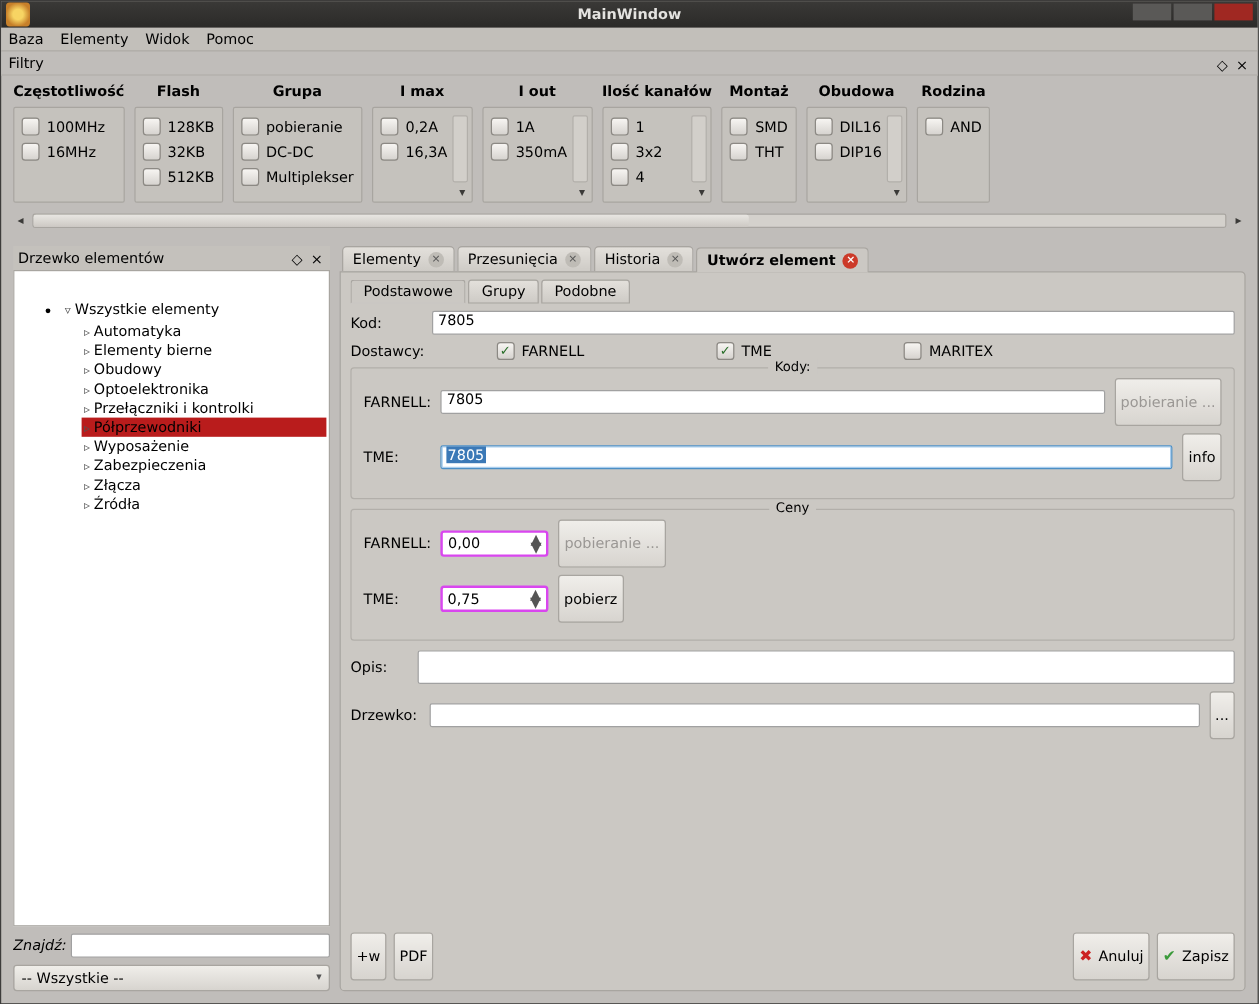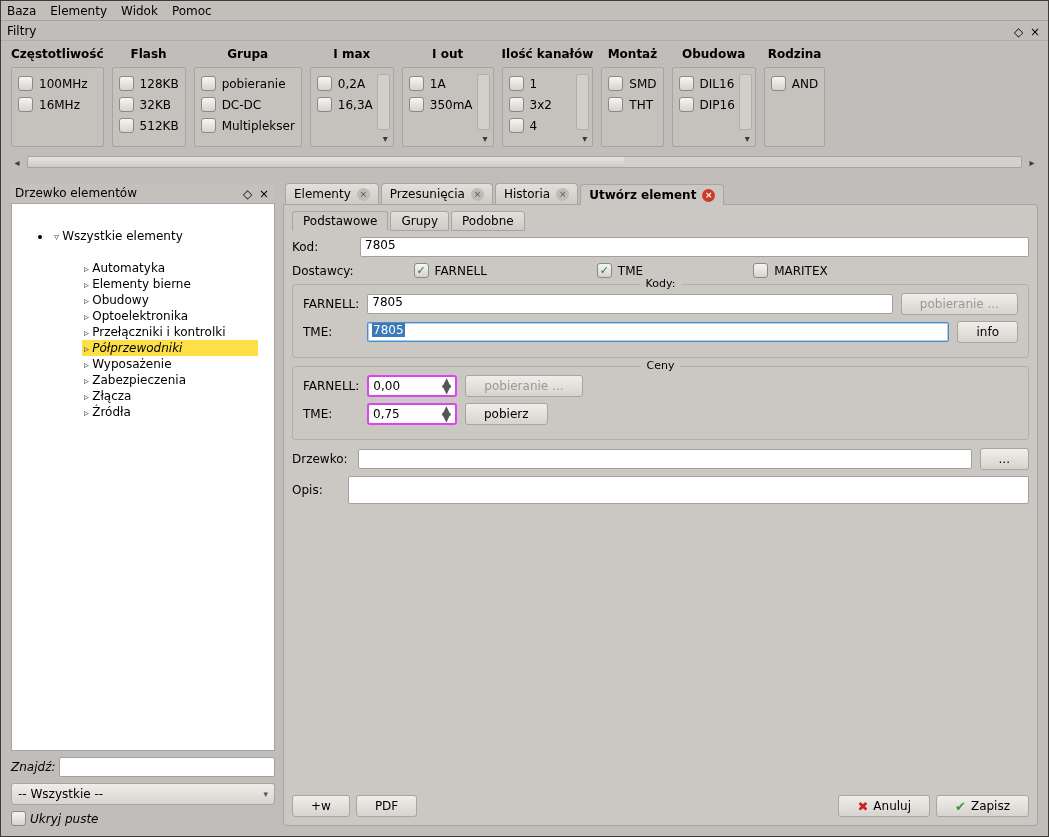"MainWindow" div.titlebar { html: none -> <div> <div></div> <div>MainWindow</div> <div> <div></div> <div></div> <div></div> </div> </div> }
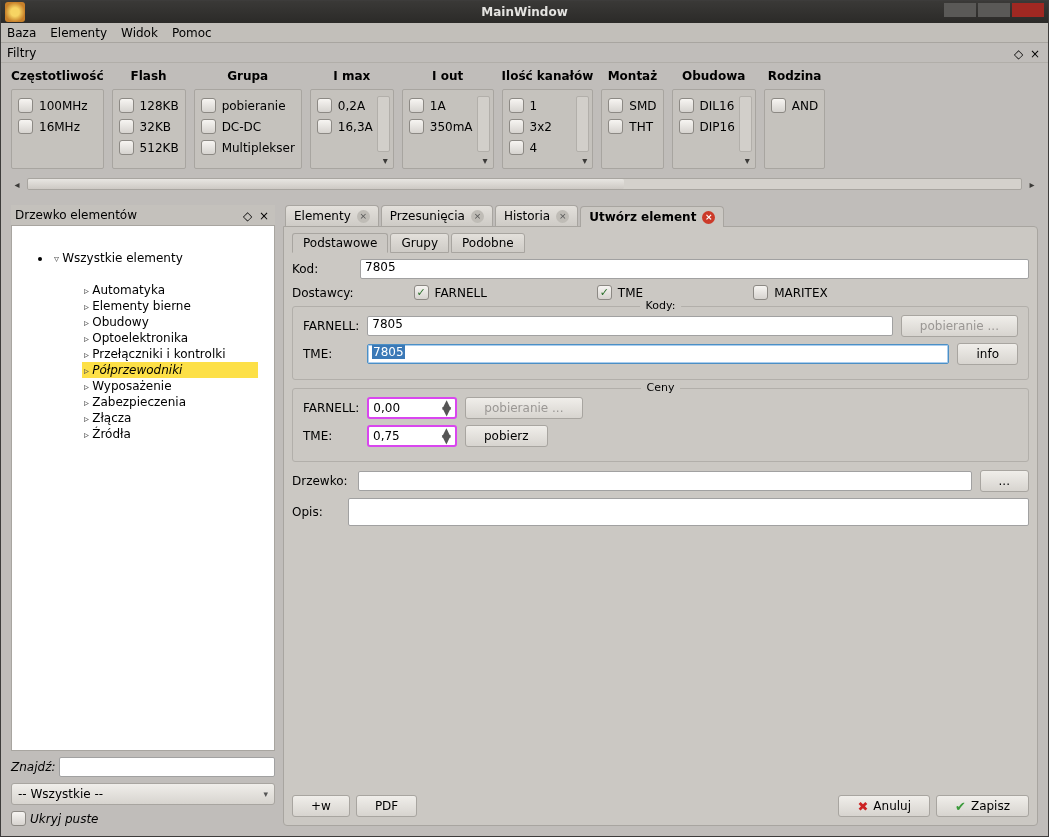"Automatyka" .tree ul { margin: 16px -> 2px }
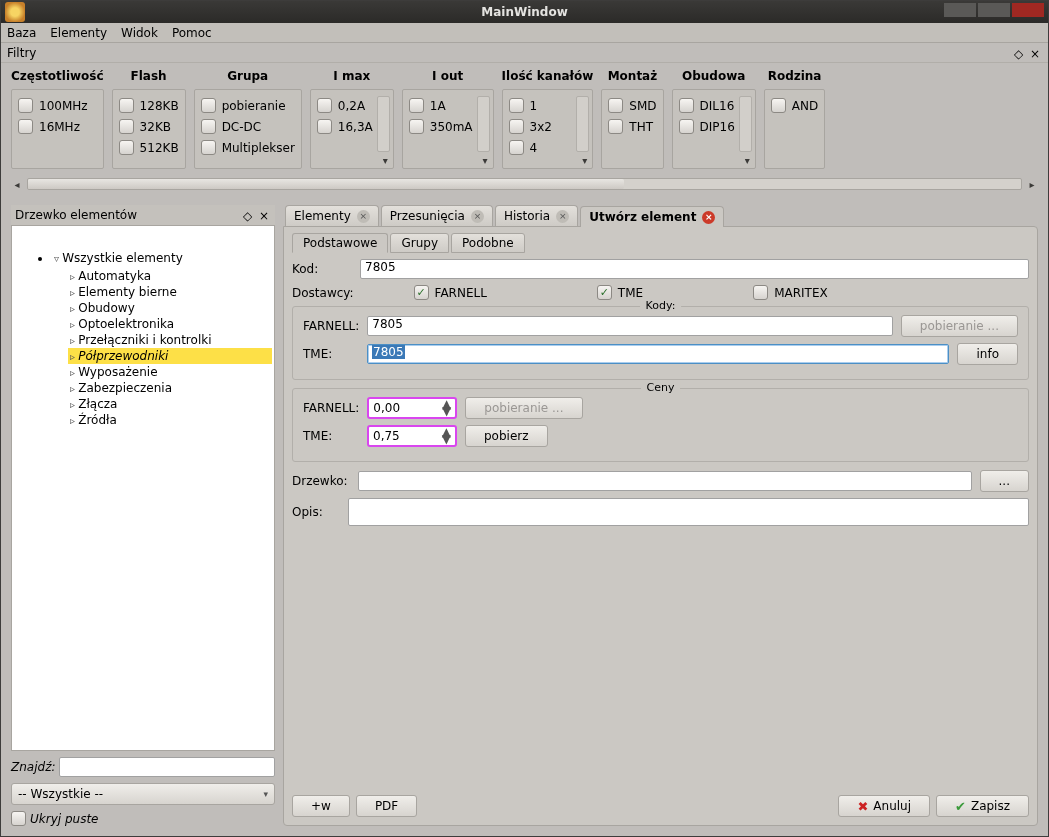"pobieranie ..." .btn { height: 22px -> 40px; padding: 0 18px -> 0 4px }
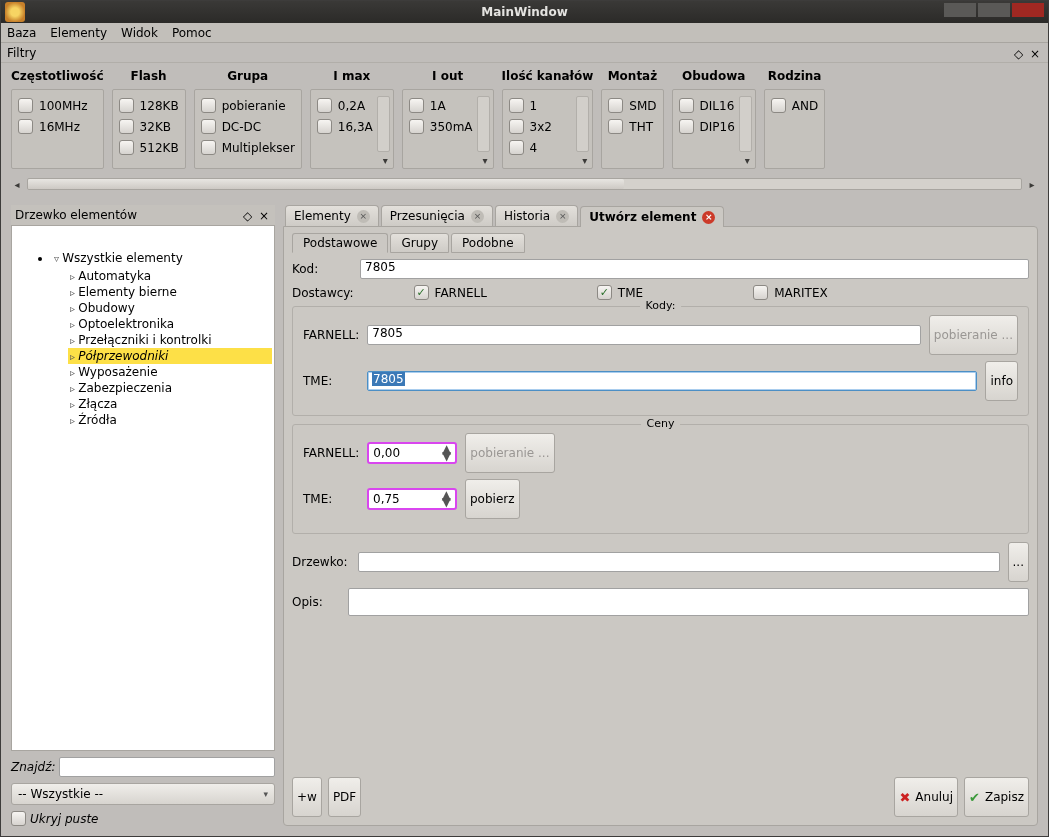"Półprzewodniki" .tree li.sel { background: #fde047 -> #b91c1c; font-style: italic -> none }
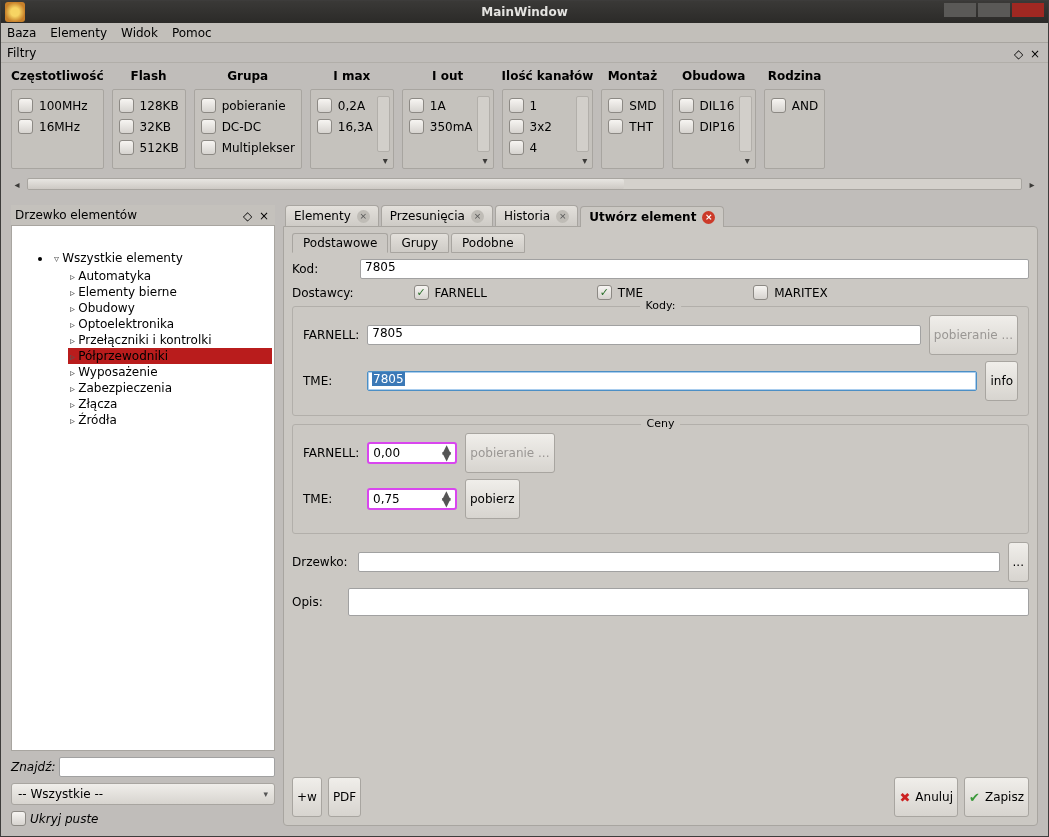"Drzewko:" div.form-row { order: before "Opis:" -> after "Opis:" }
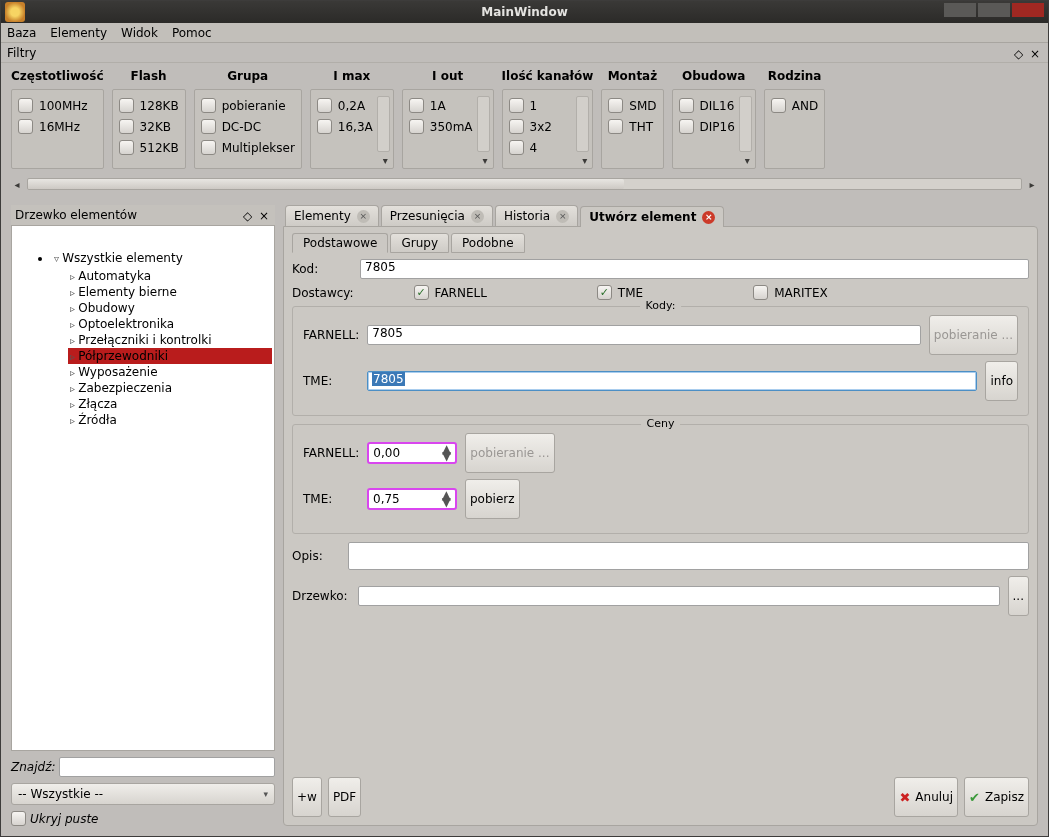"Ukryj puste" div.row { html: <div> <span></span> <span>Ukryj puste</span> </div> -> none }
